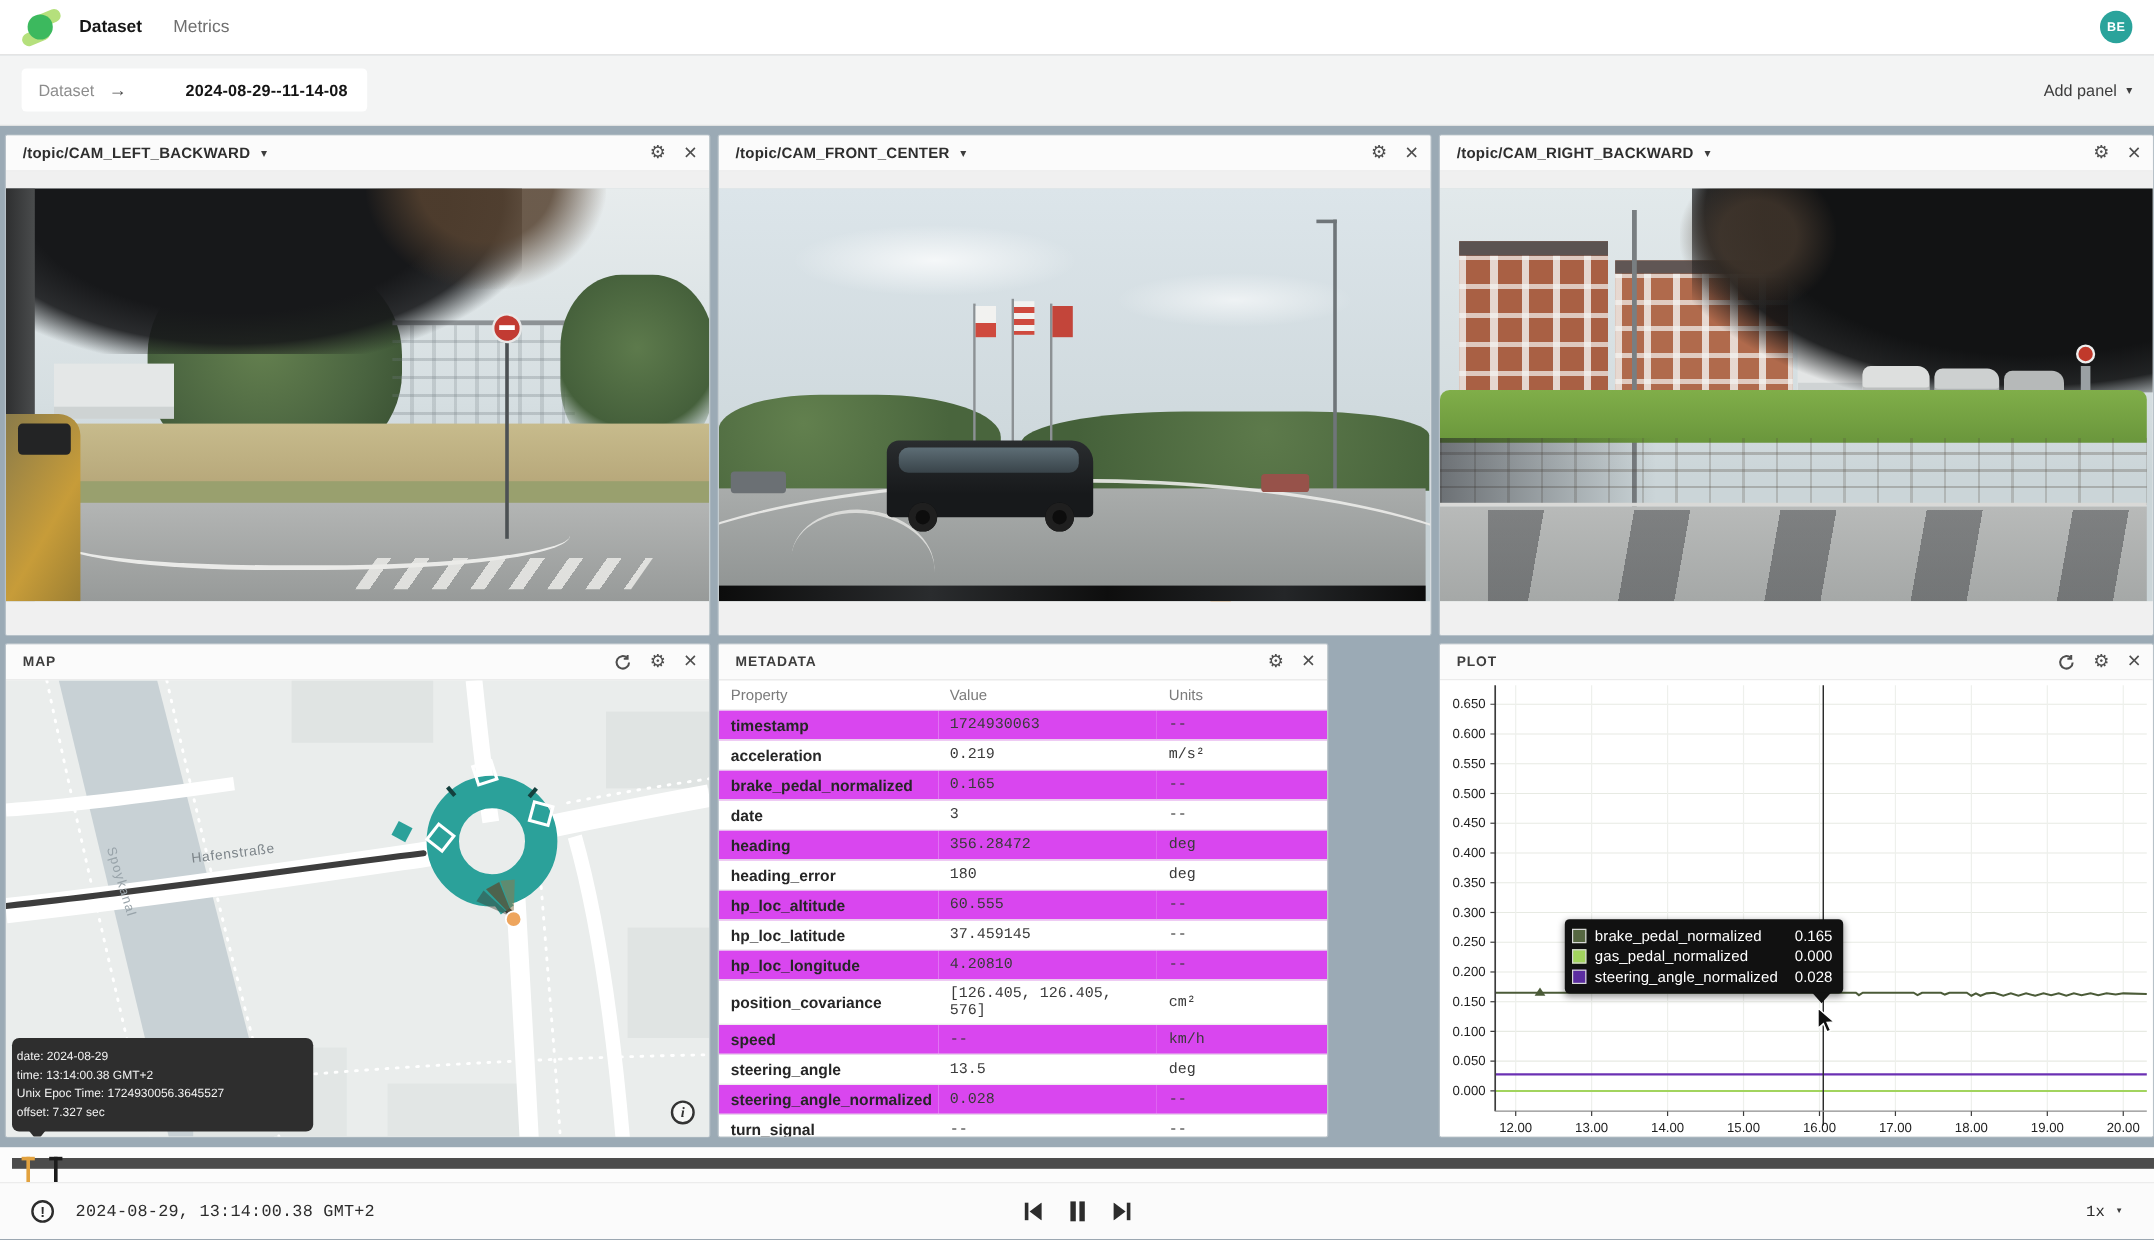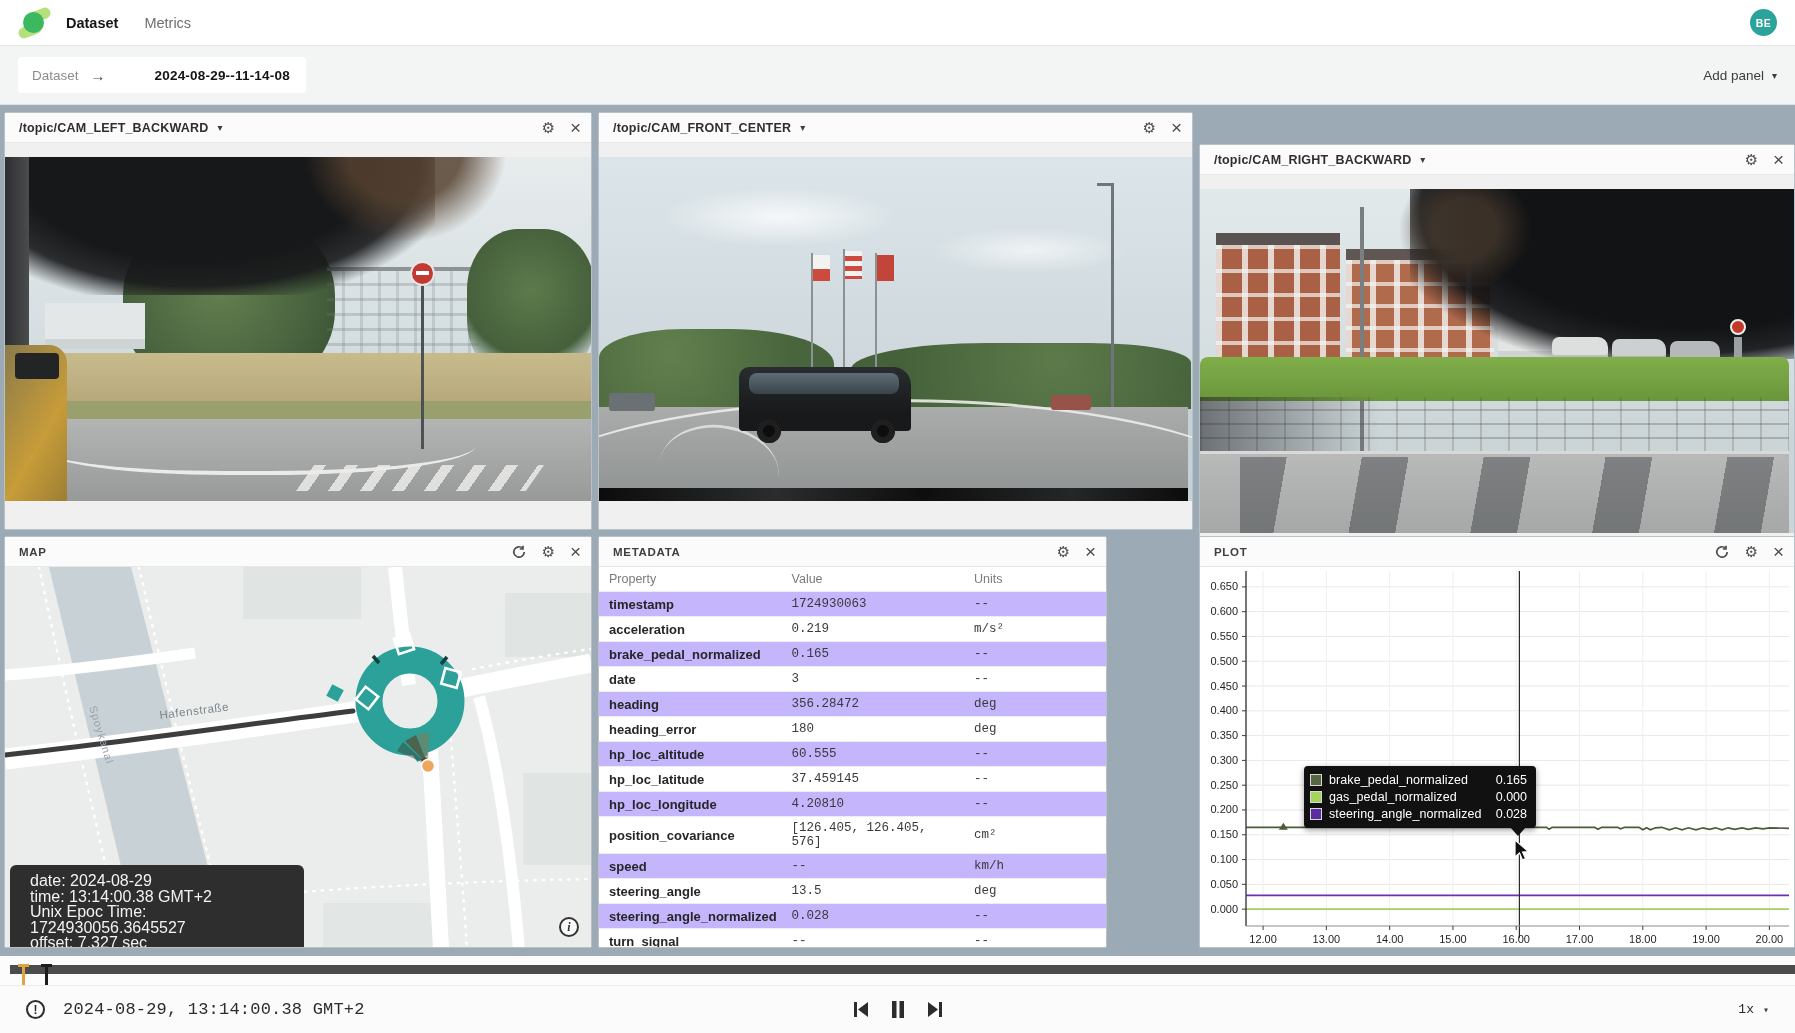"/topic/CAM_RIGHT_BACKWARD" div.panel { margin-top: 32px -> none }
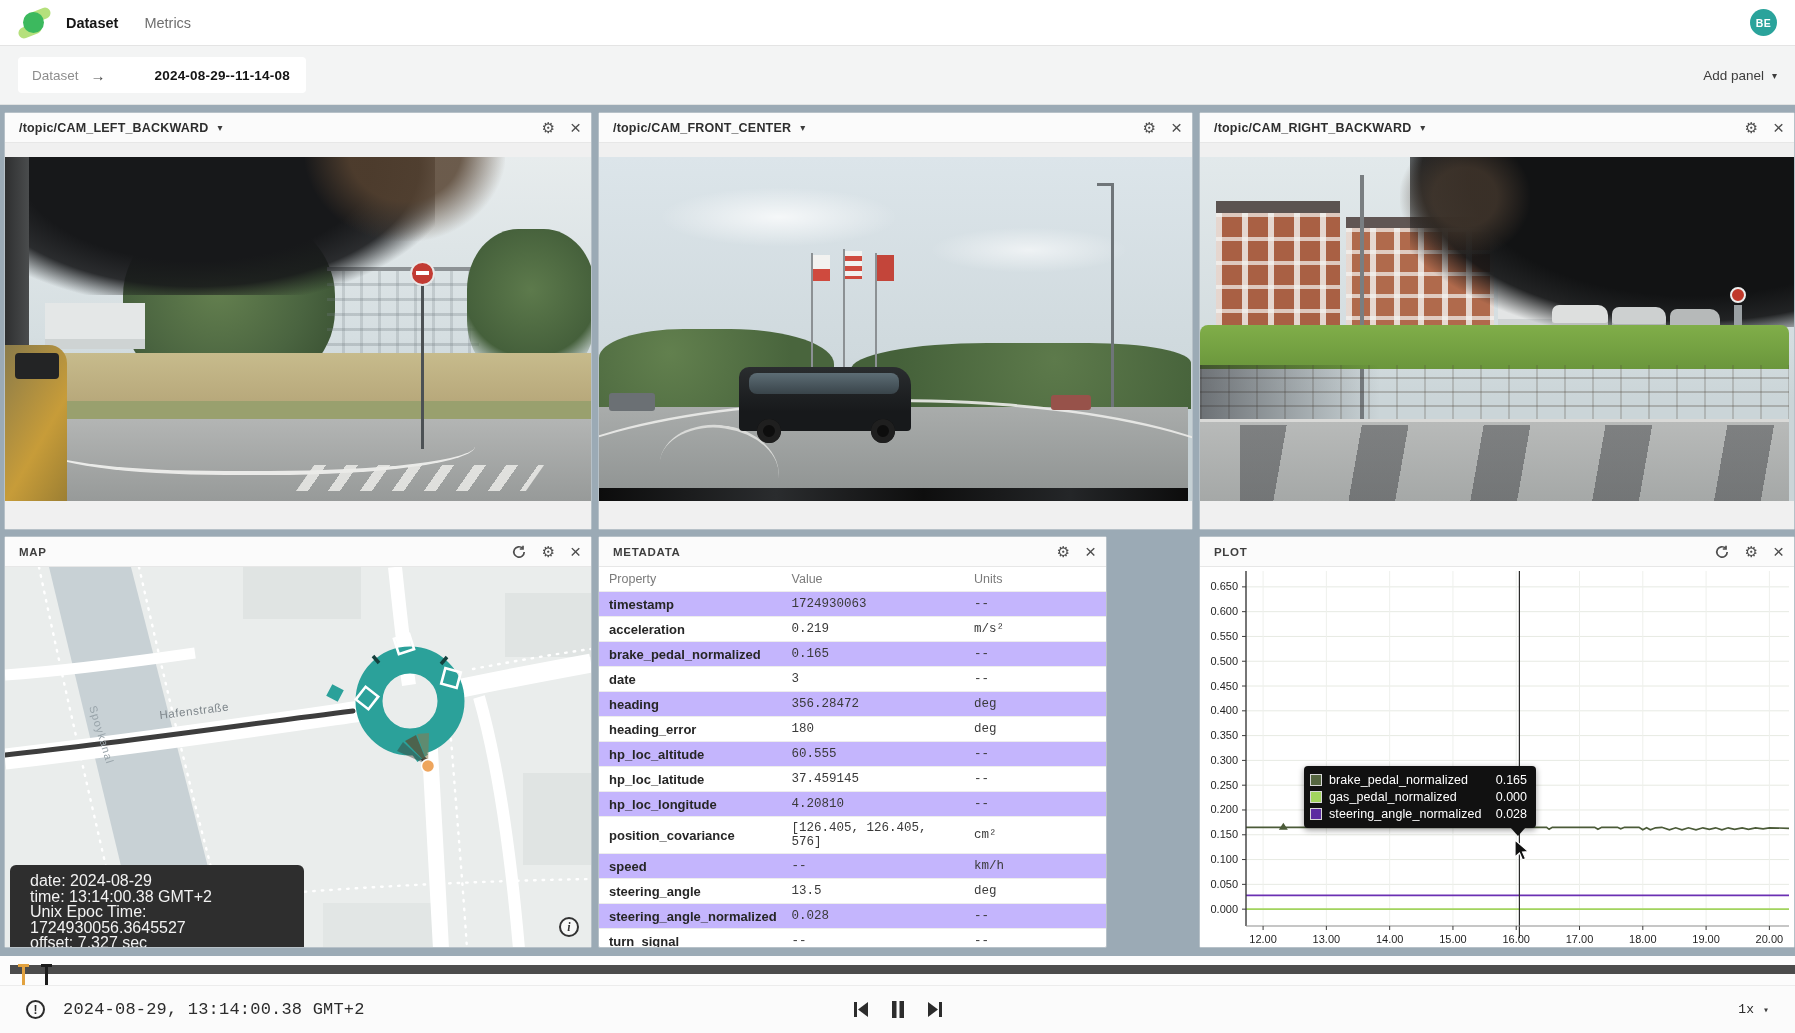"timestamp" .meta-table tr.stripe td { background: #c4b5fd -> #d946ef }
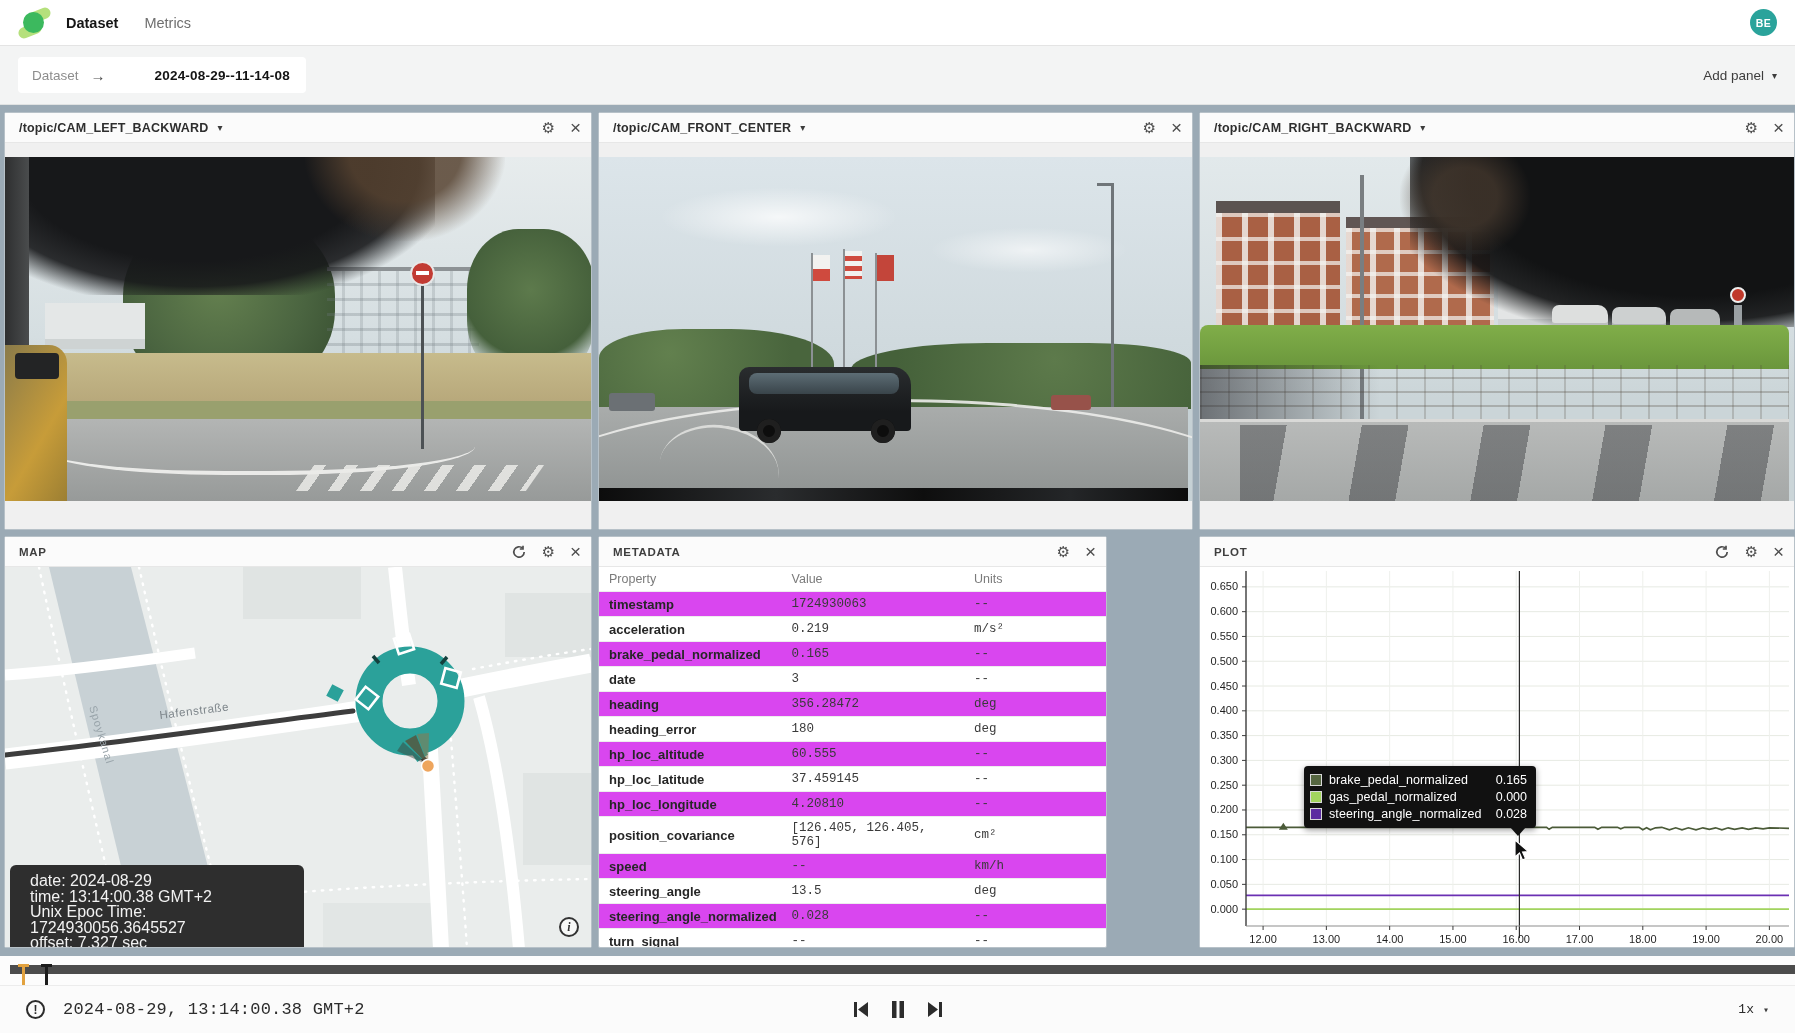"date: 2024-08-29" .map-tooltip { font-size: 16px -> 10px; padding: 8px 20px -> 8px 4px; width: 294px -> 251px }
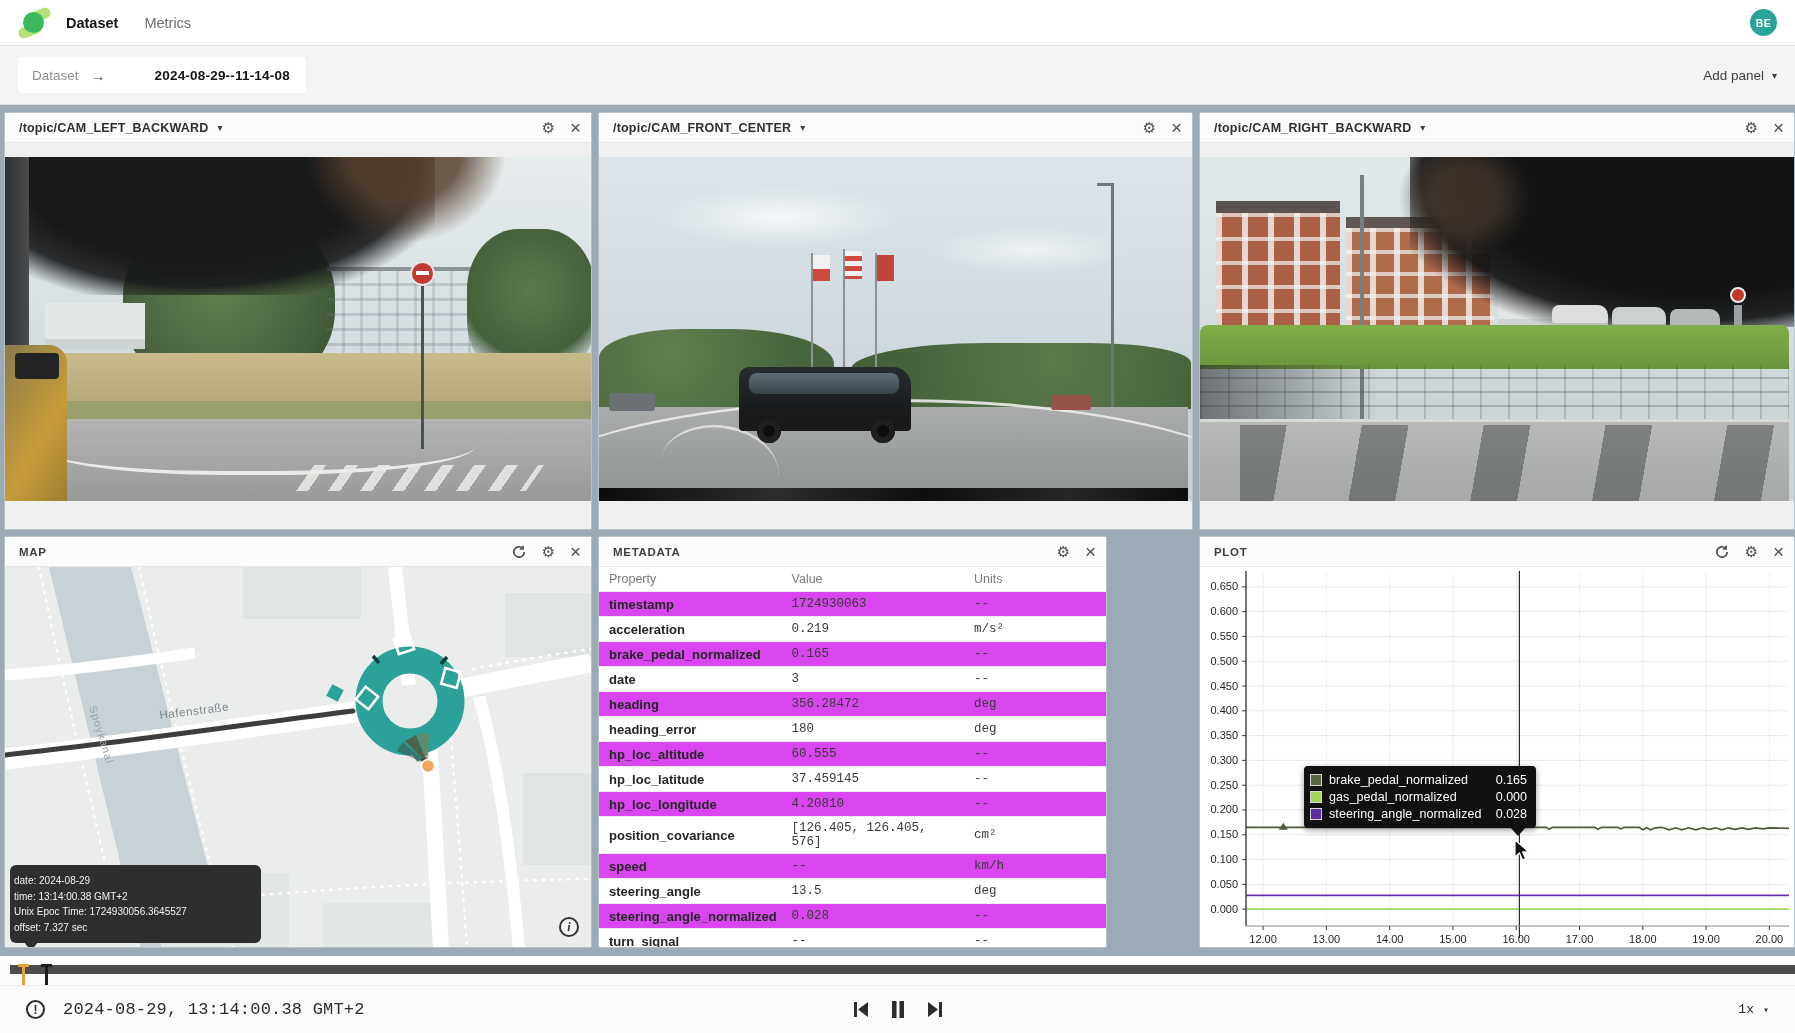"2024-08-29, 13:14:00.38 GMT+2" .play-timestamp { font-size: 17px -> 14px }
